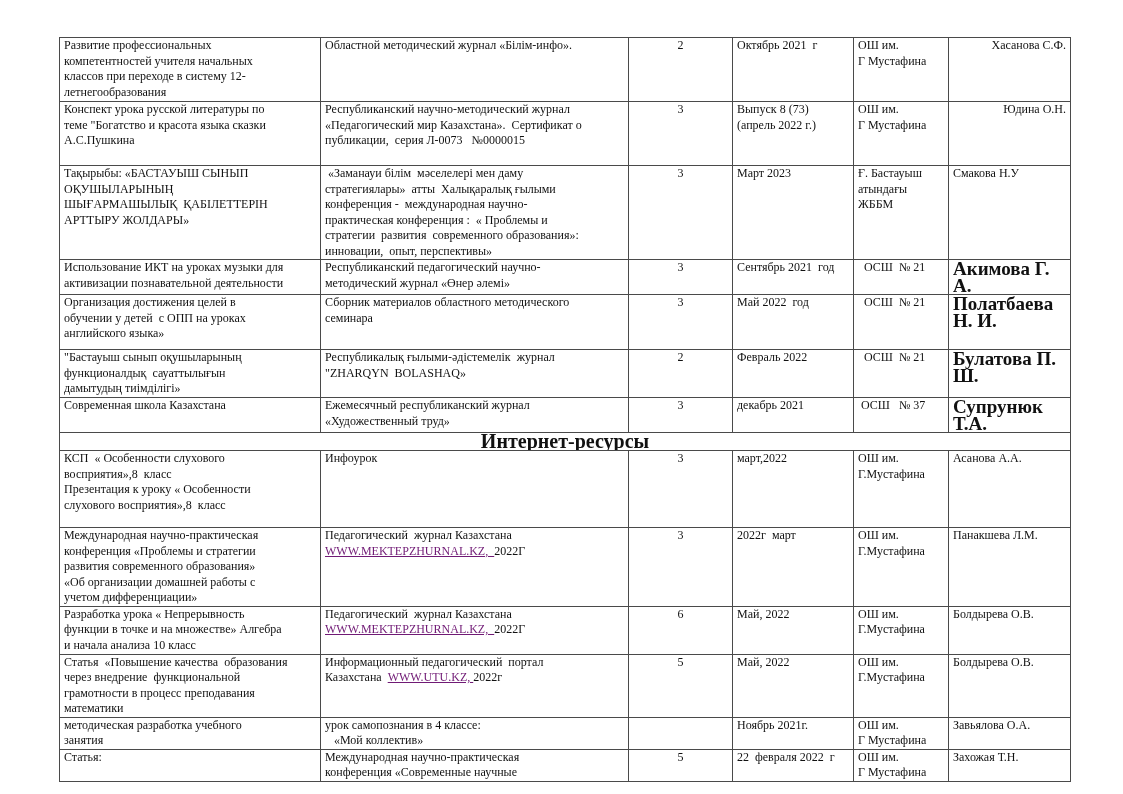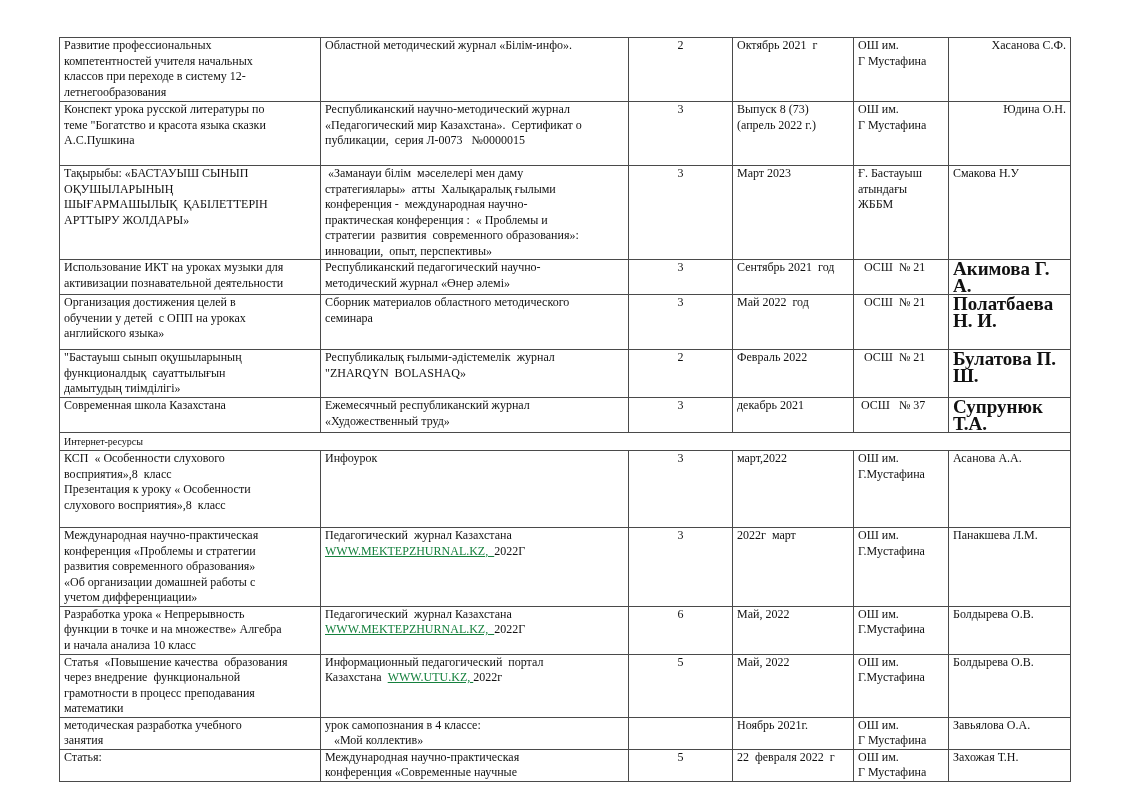"Интернет-ресурсы" .section-row td { font-size: 10px -> 20px; font-weight: normal -> bold; text-align: left -> center }
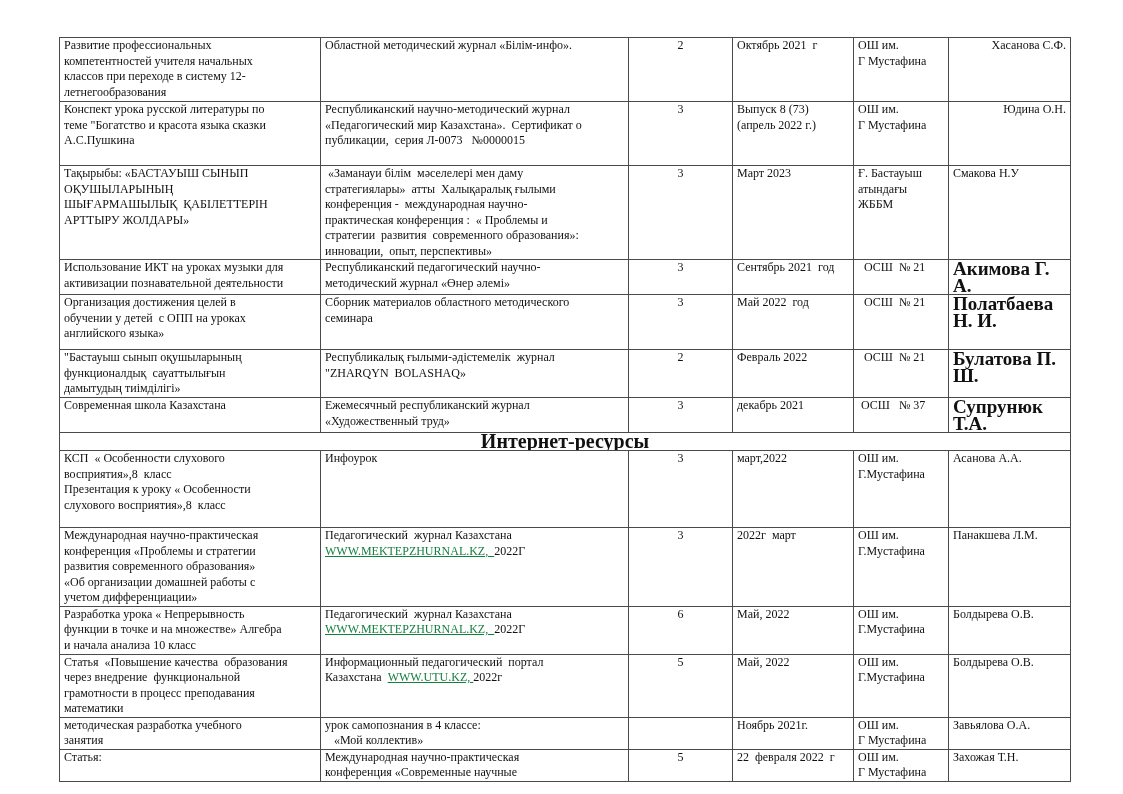"WWW.MEKTEPZHURNAL.KZ," .link { color: #15803d -> #701a75 }
